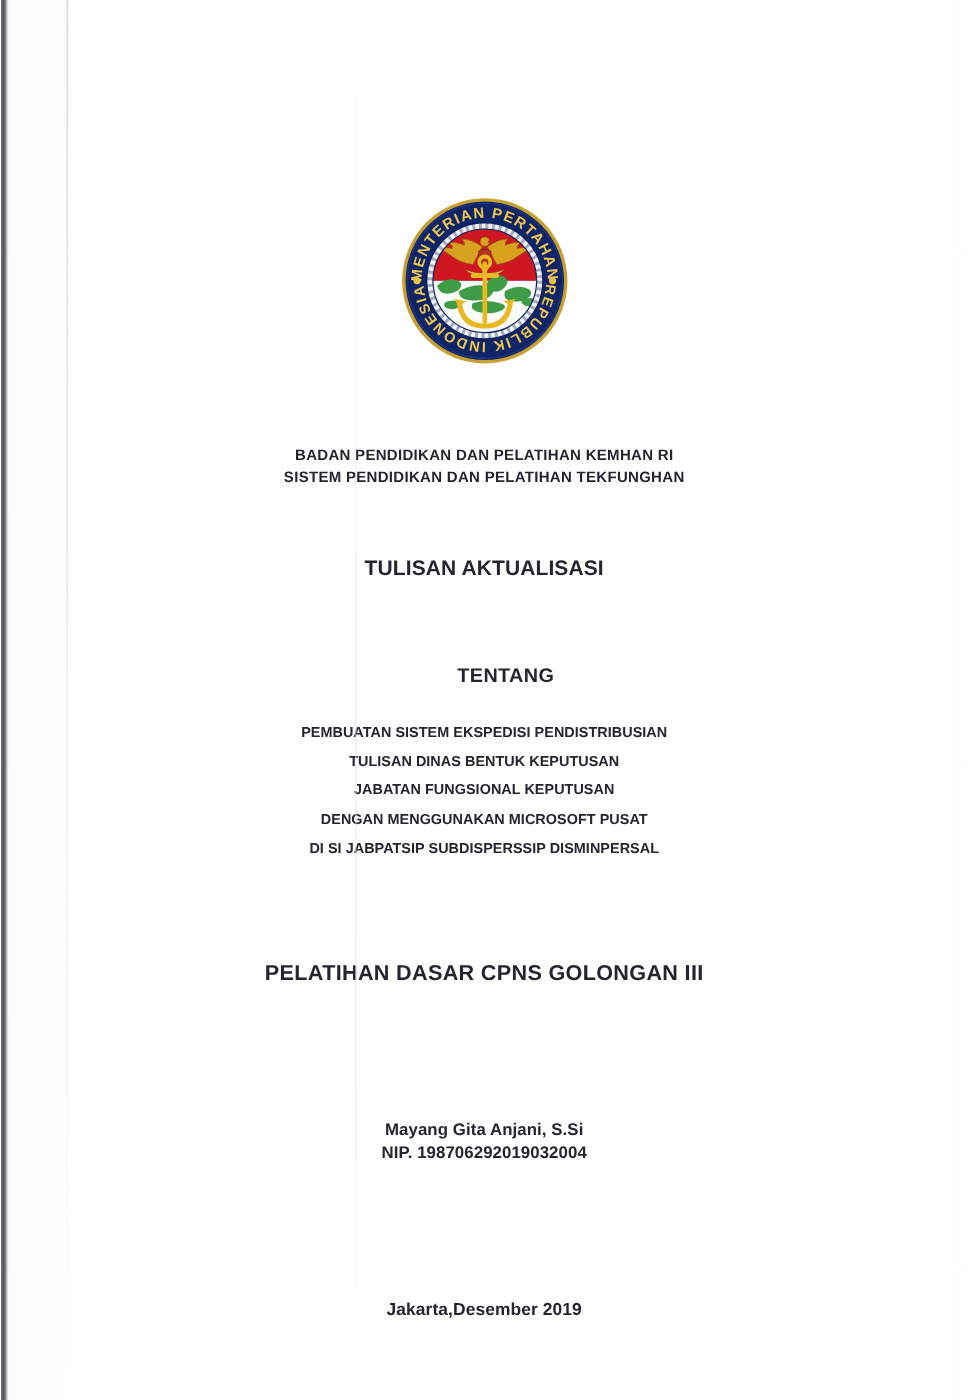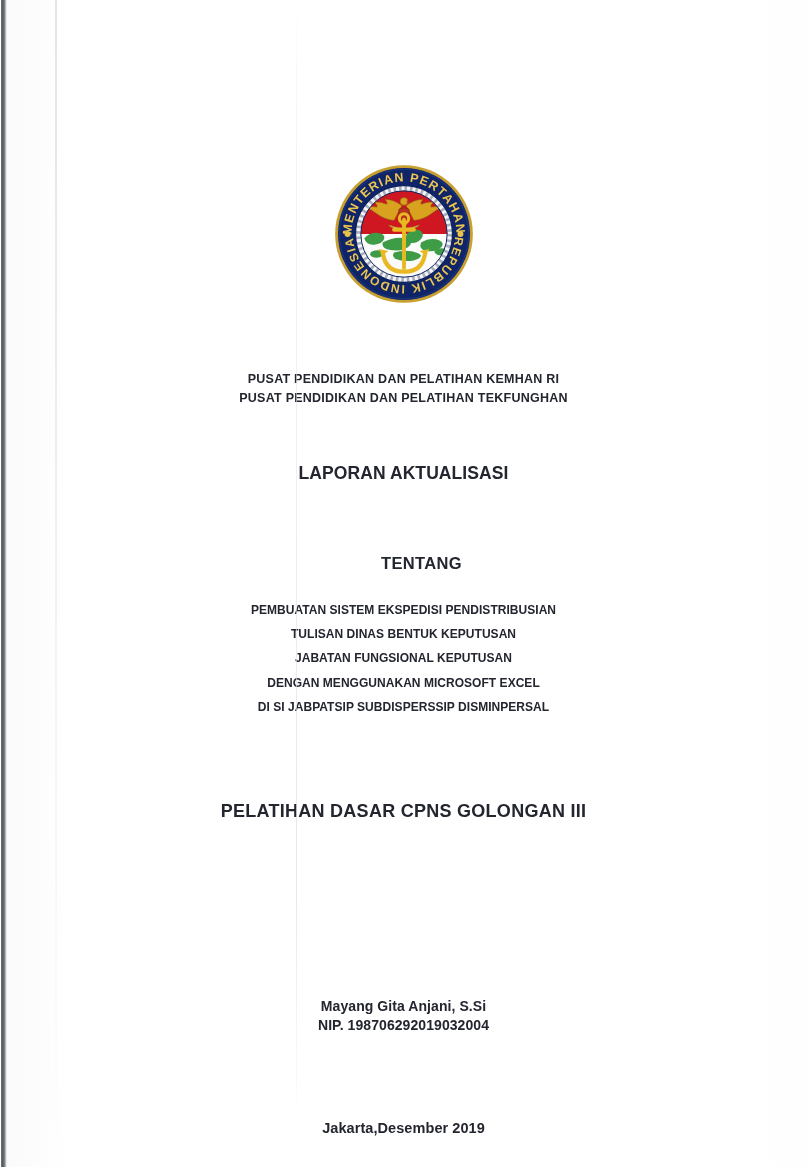"PUSAT PENDIDIKAN DAN PELATIHAN KEMHAN" span.line { text: PUSAT -> BADAN }
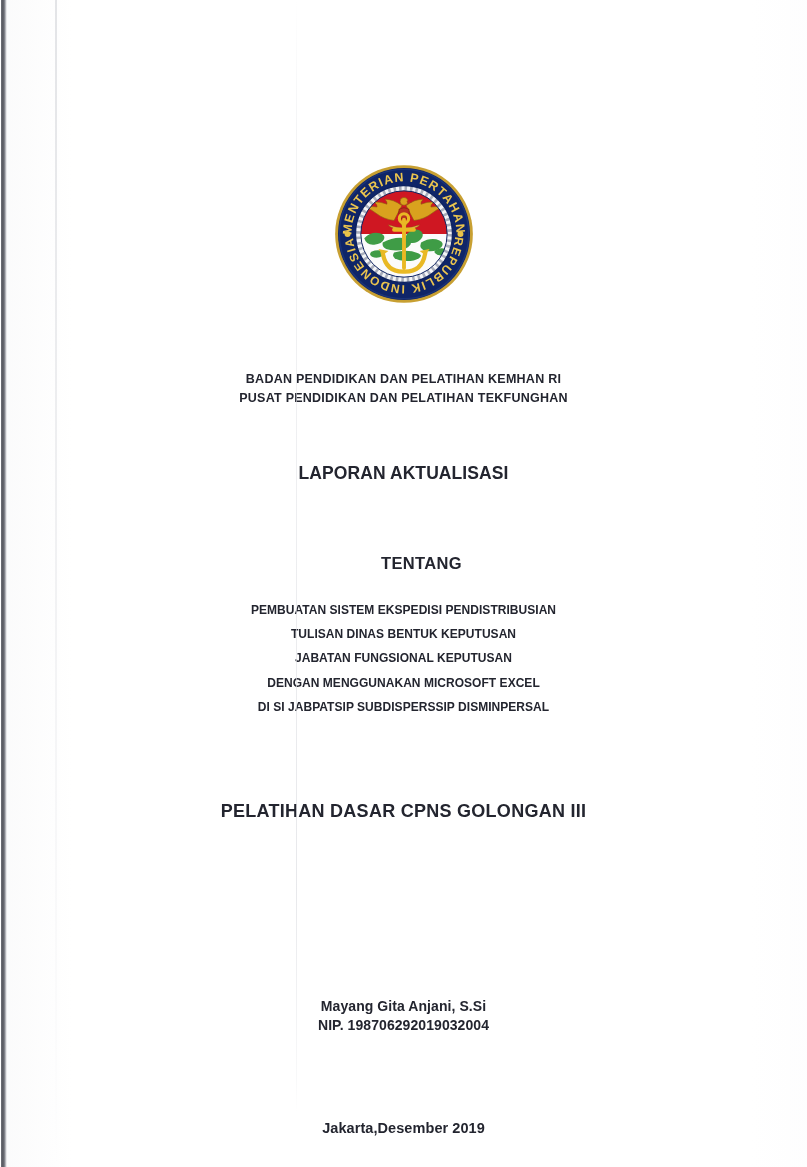"PUSAT PENDIDIKAN DAN PELATIHAN" span.line { text: PUSAT -> SISTEM }
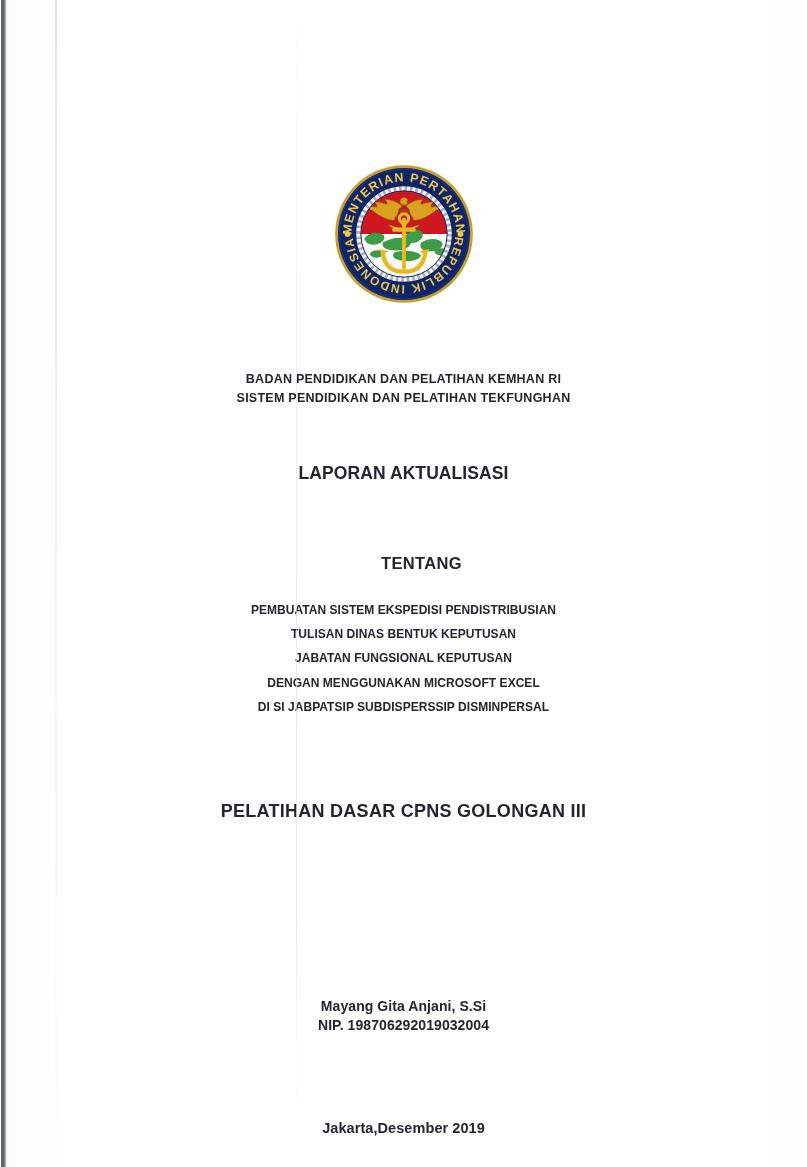"LAPORAN AKTUALISASI" span.line { text: LAPORAN -> TULISAN }
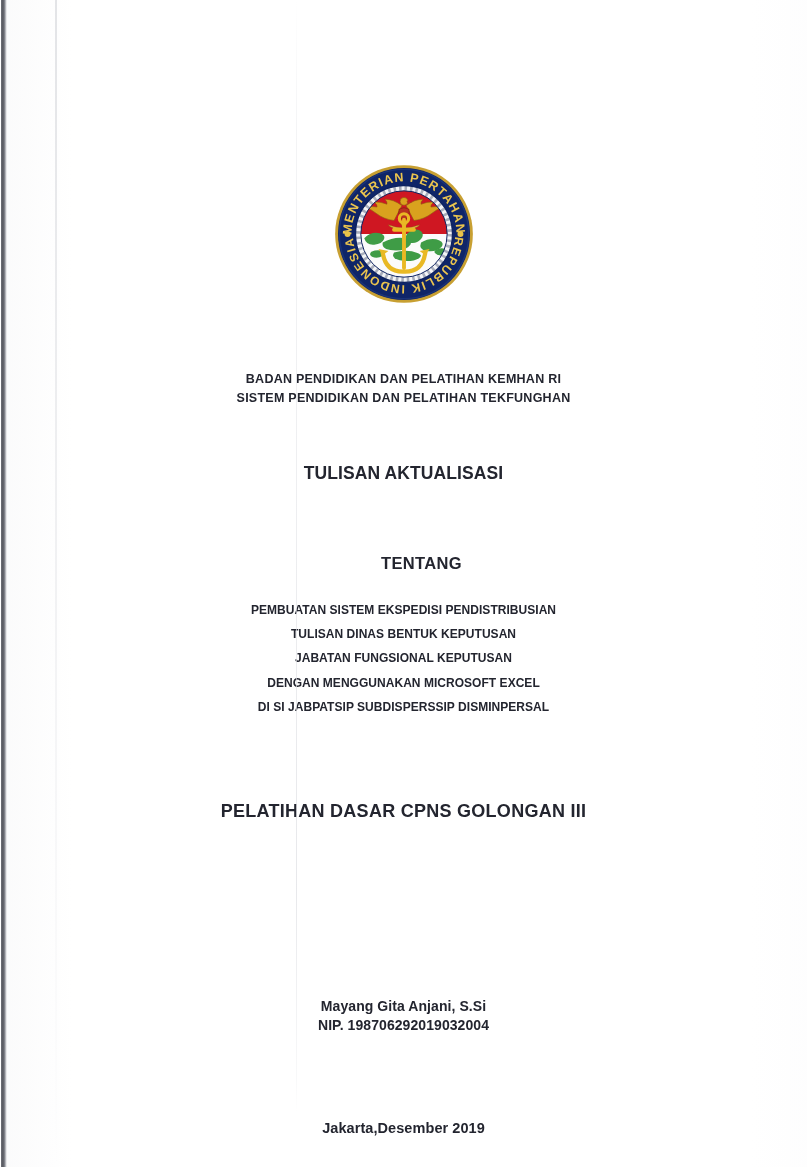"DENGAN MENGGUNAKAN MICROSOFT EXCEL" span.line { text: EXCEL -> PUSAT }
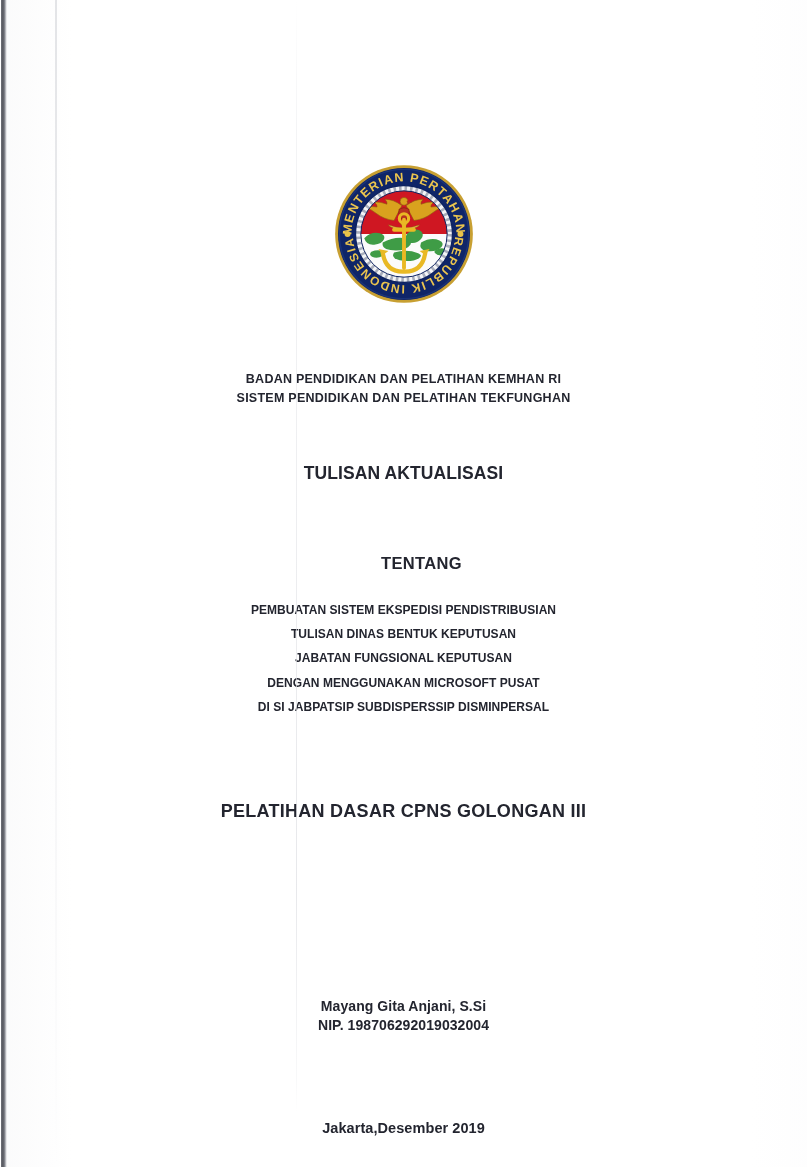"Mayang Gita Anjani, S.Si" .author { top: 997px -> 932px }
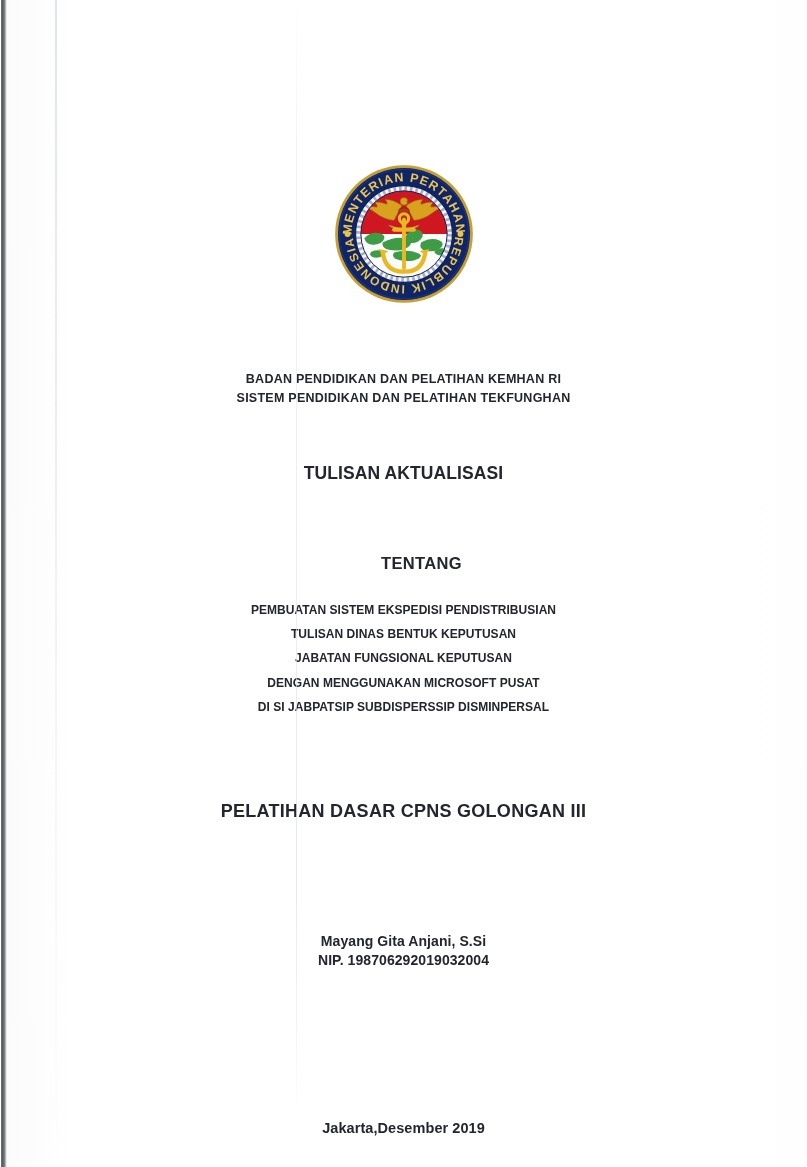"Jakarta,Desember 2019" .place-date { top: 1118px -> 1082px }
